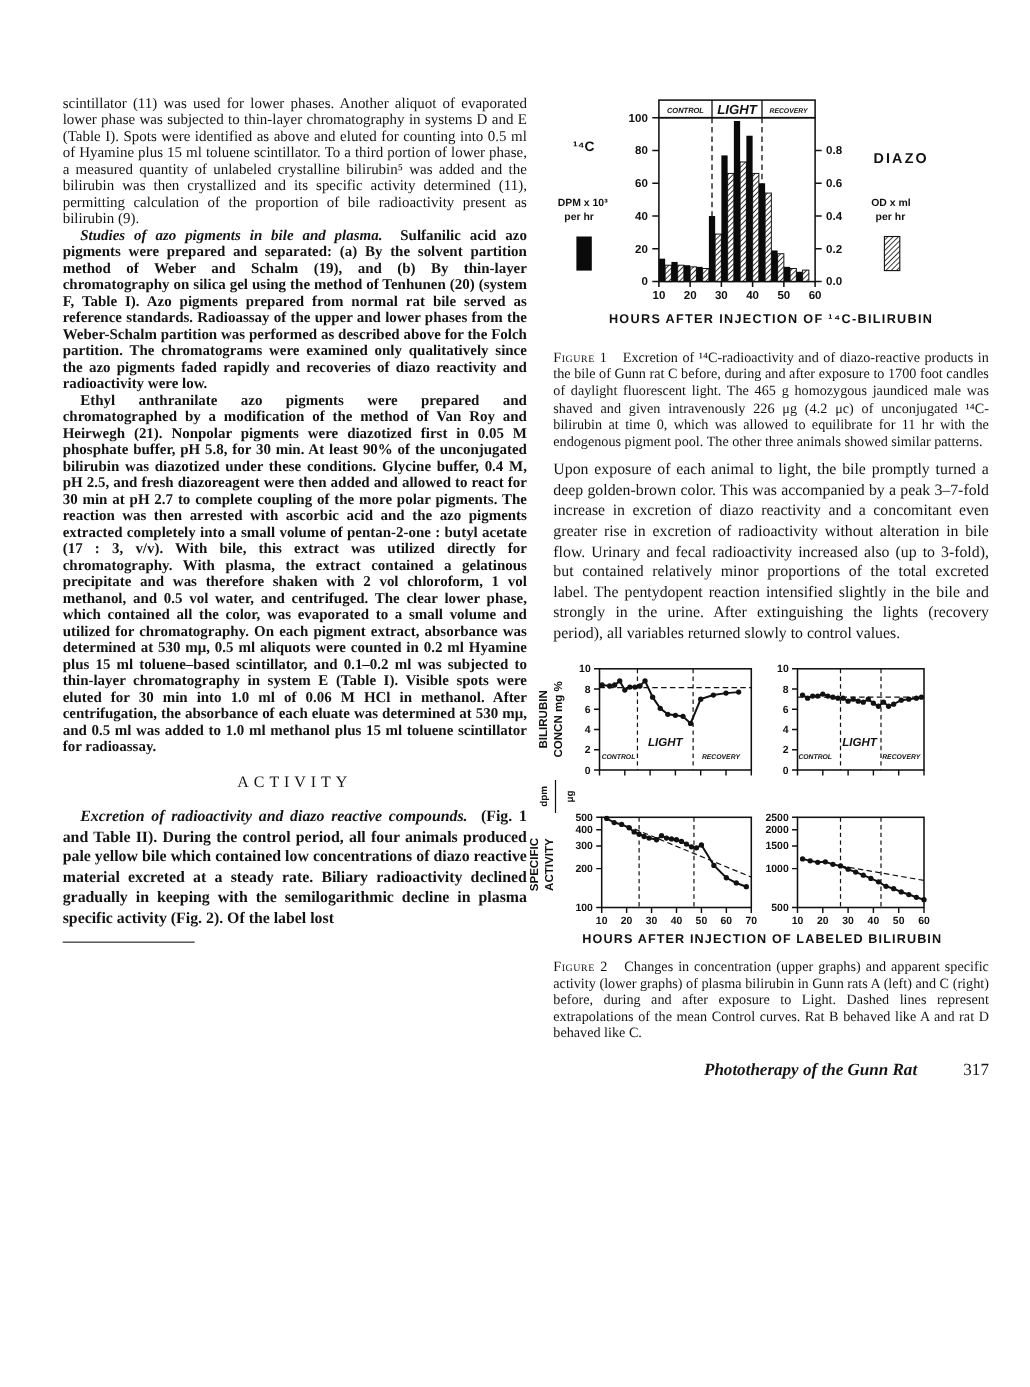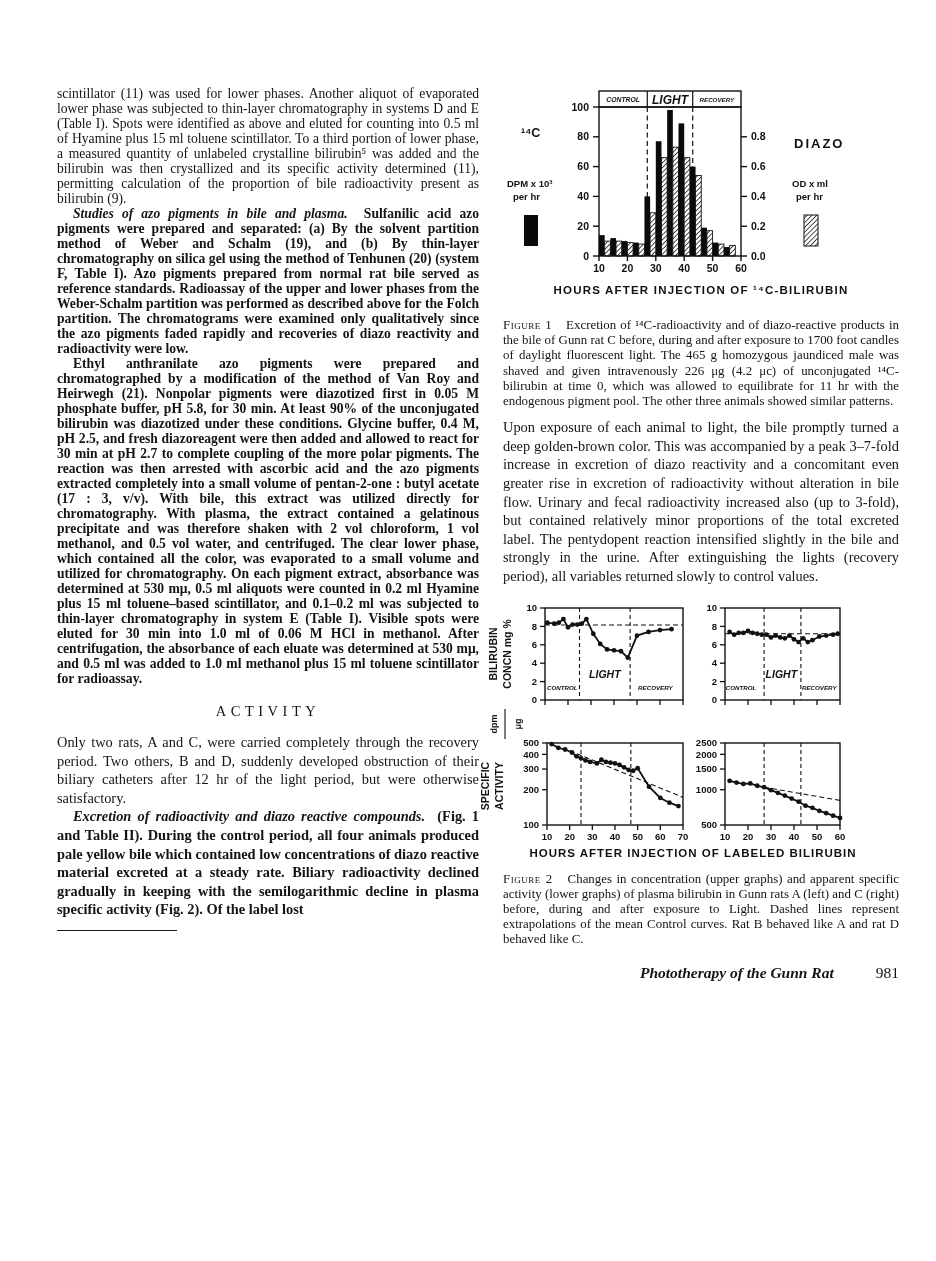"Only two rats, A and" p.jtext { html: <p> <span>Only two rats, A and C, were carried completely through the recovery period. Two others, B and D, suddenly developed obstruction of their biliary catheters after 12 hr of the light period, but were otherwise satisfactory.</span> </p> -> none }
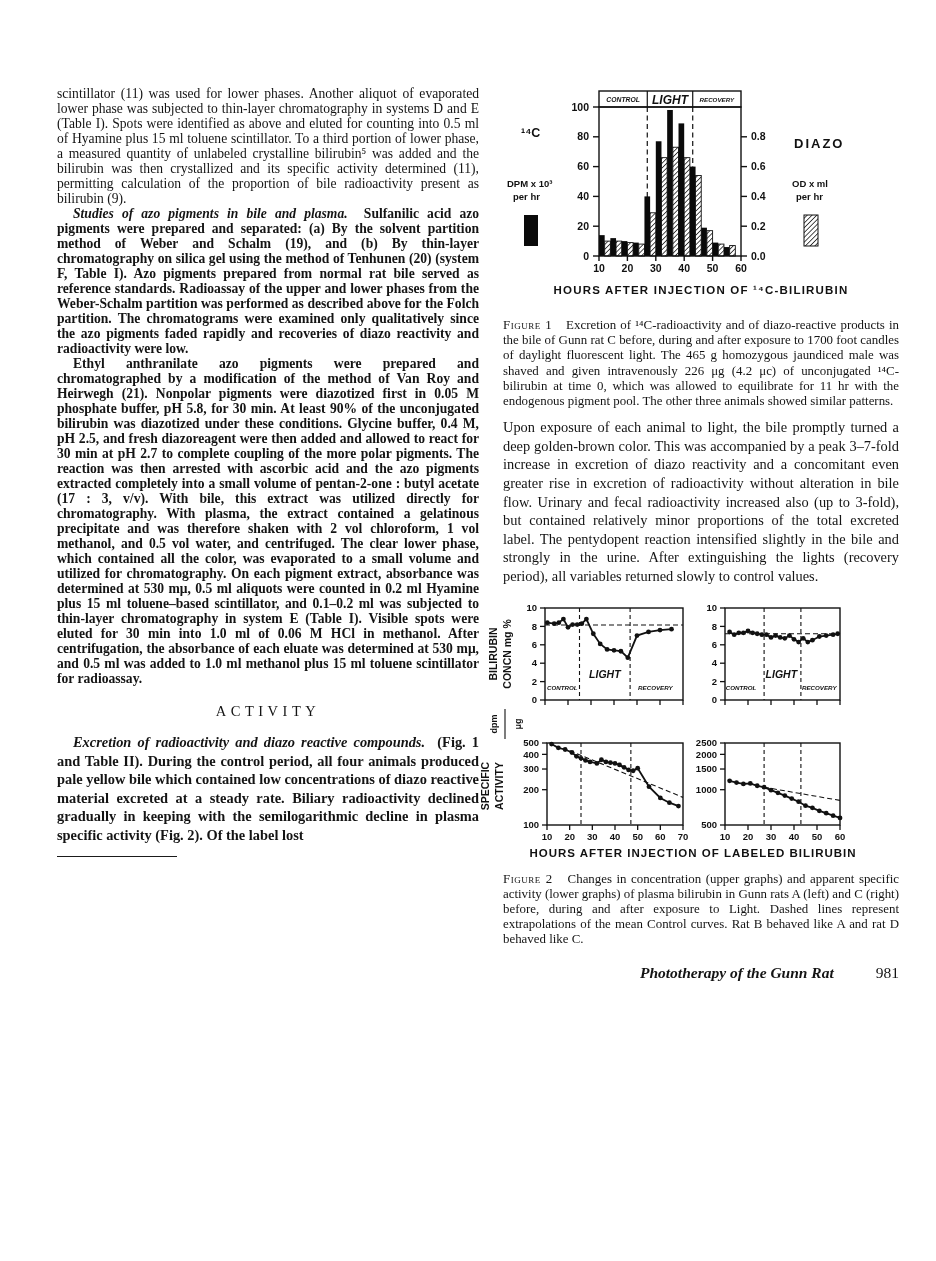"981" span.footer-page { text: 981 -> 317 }
